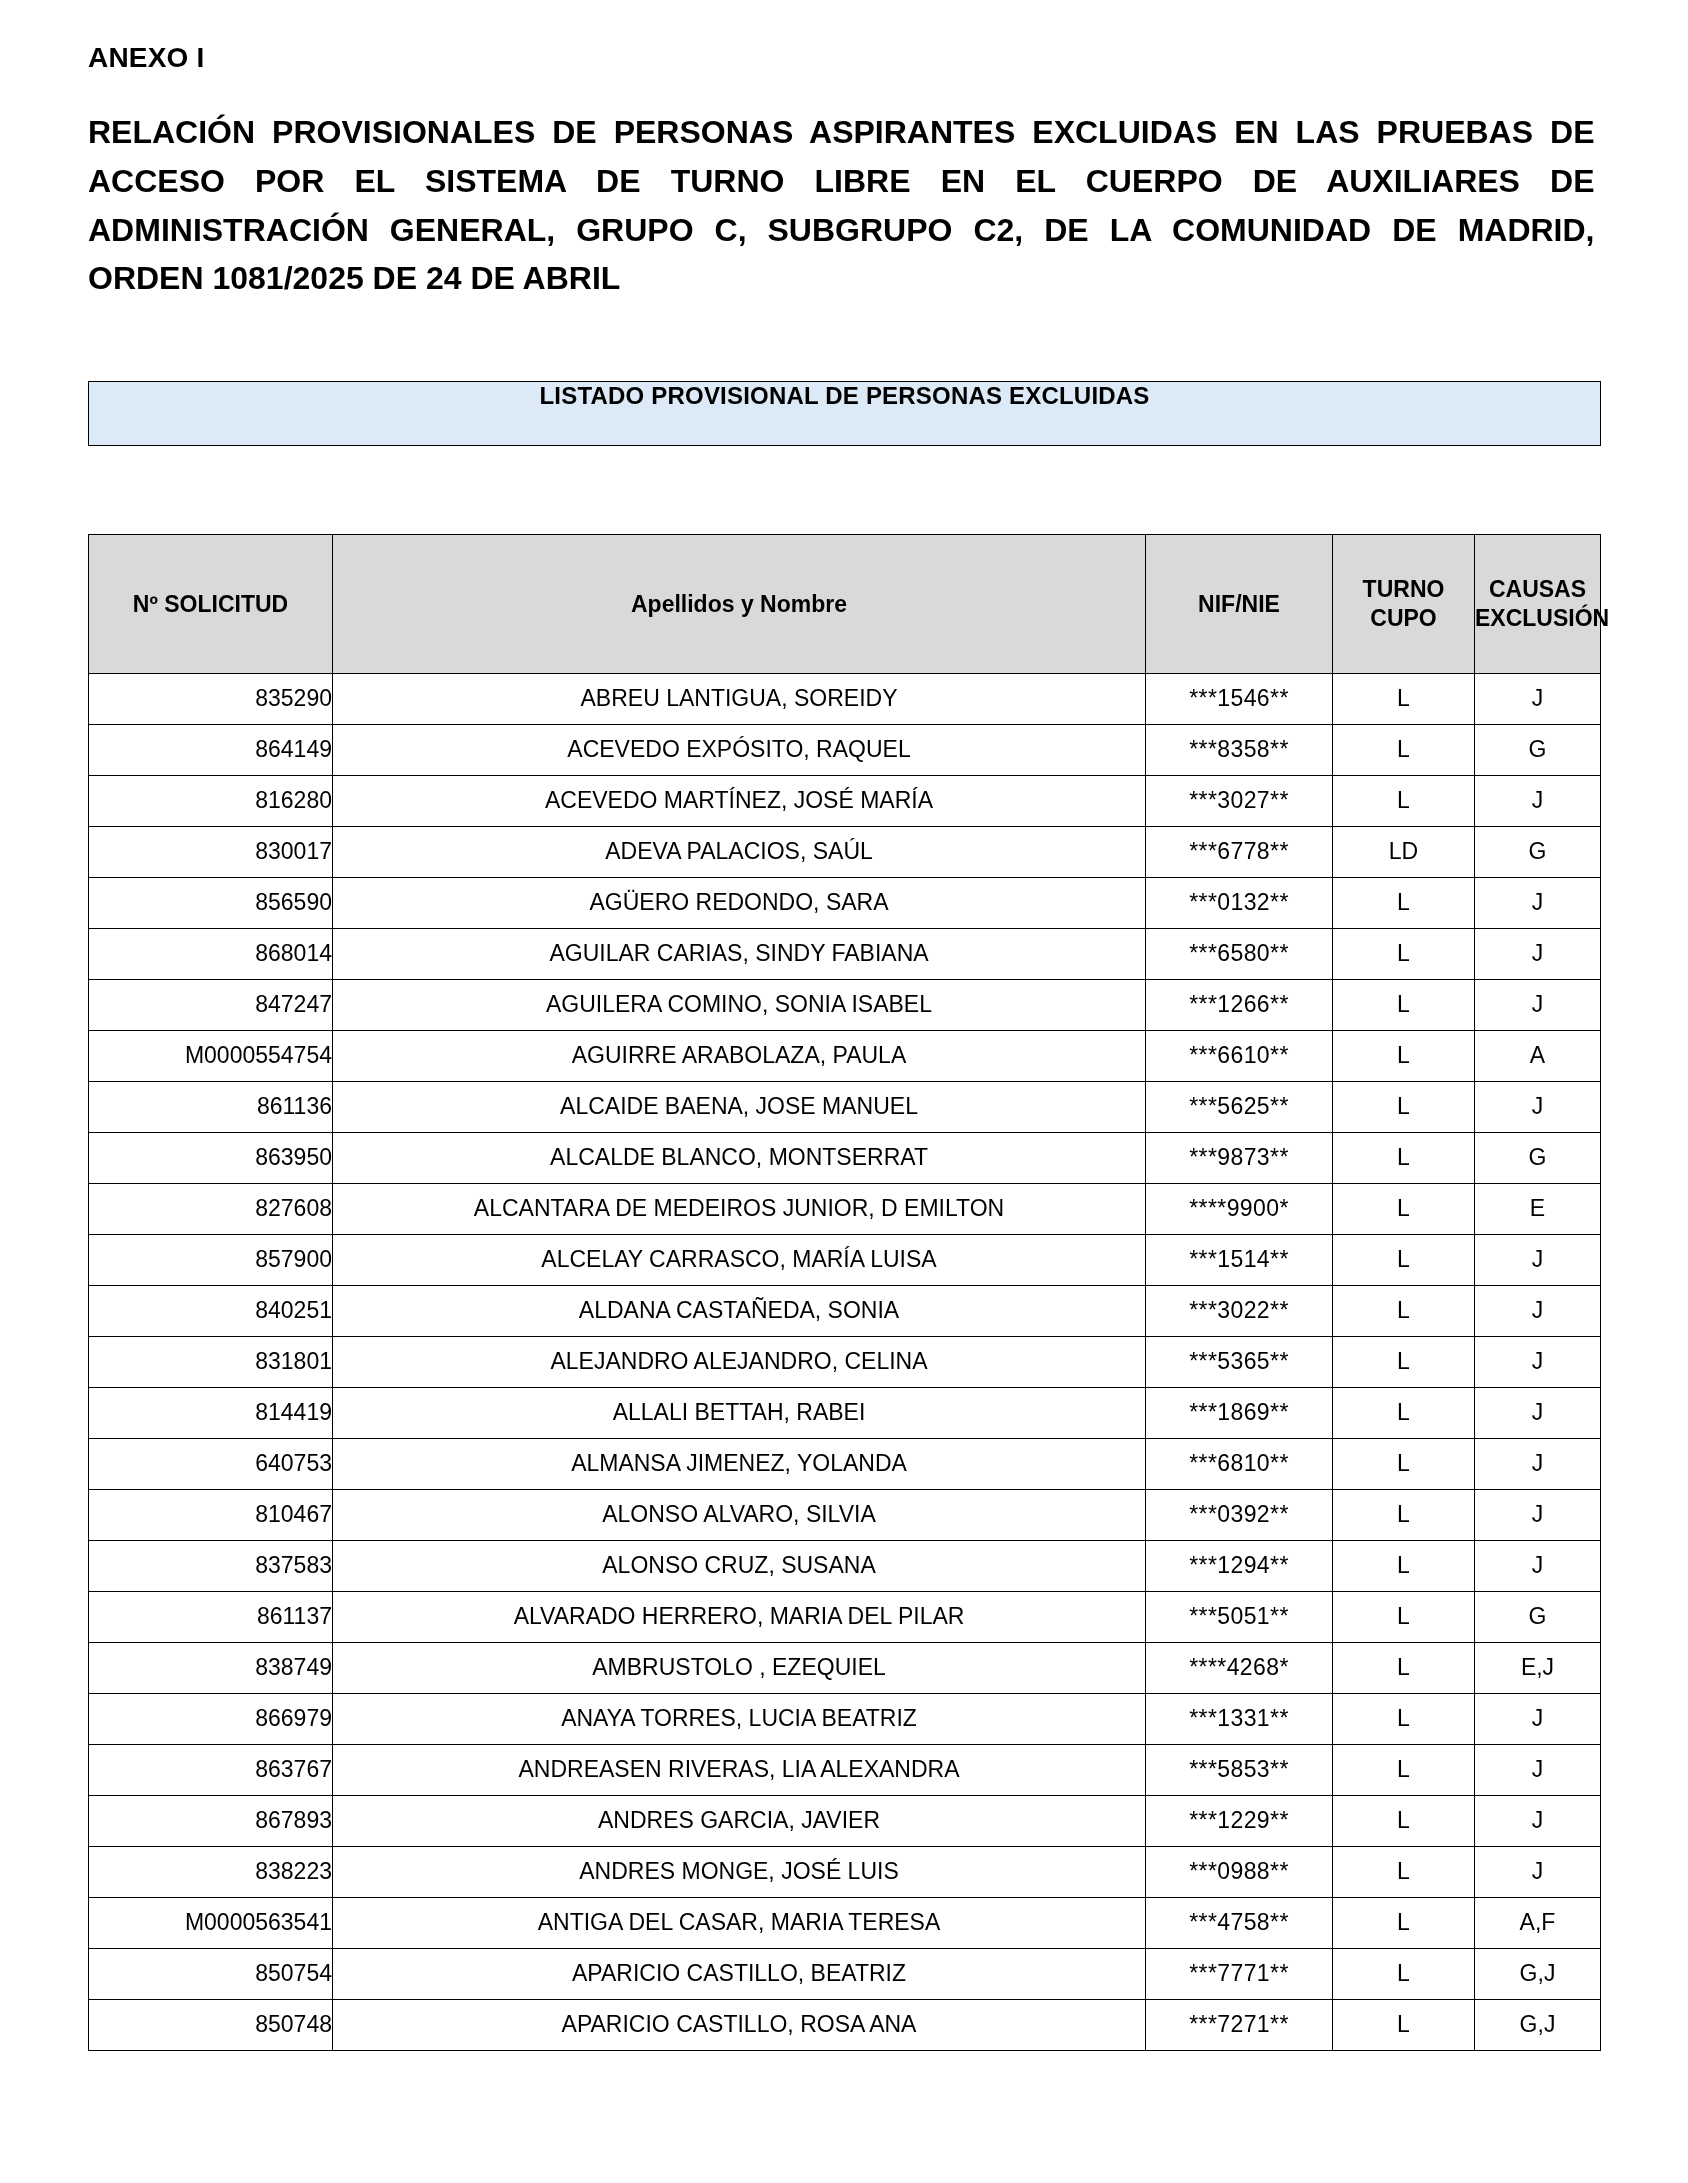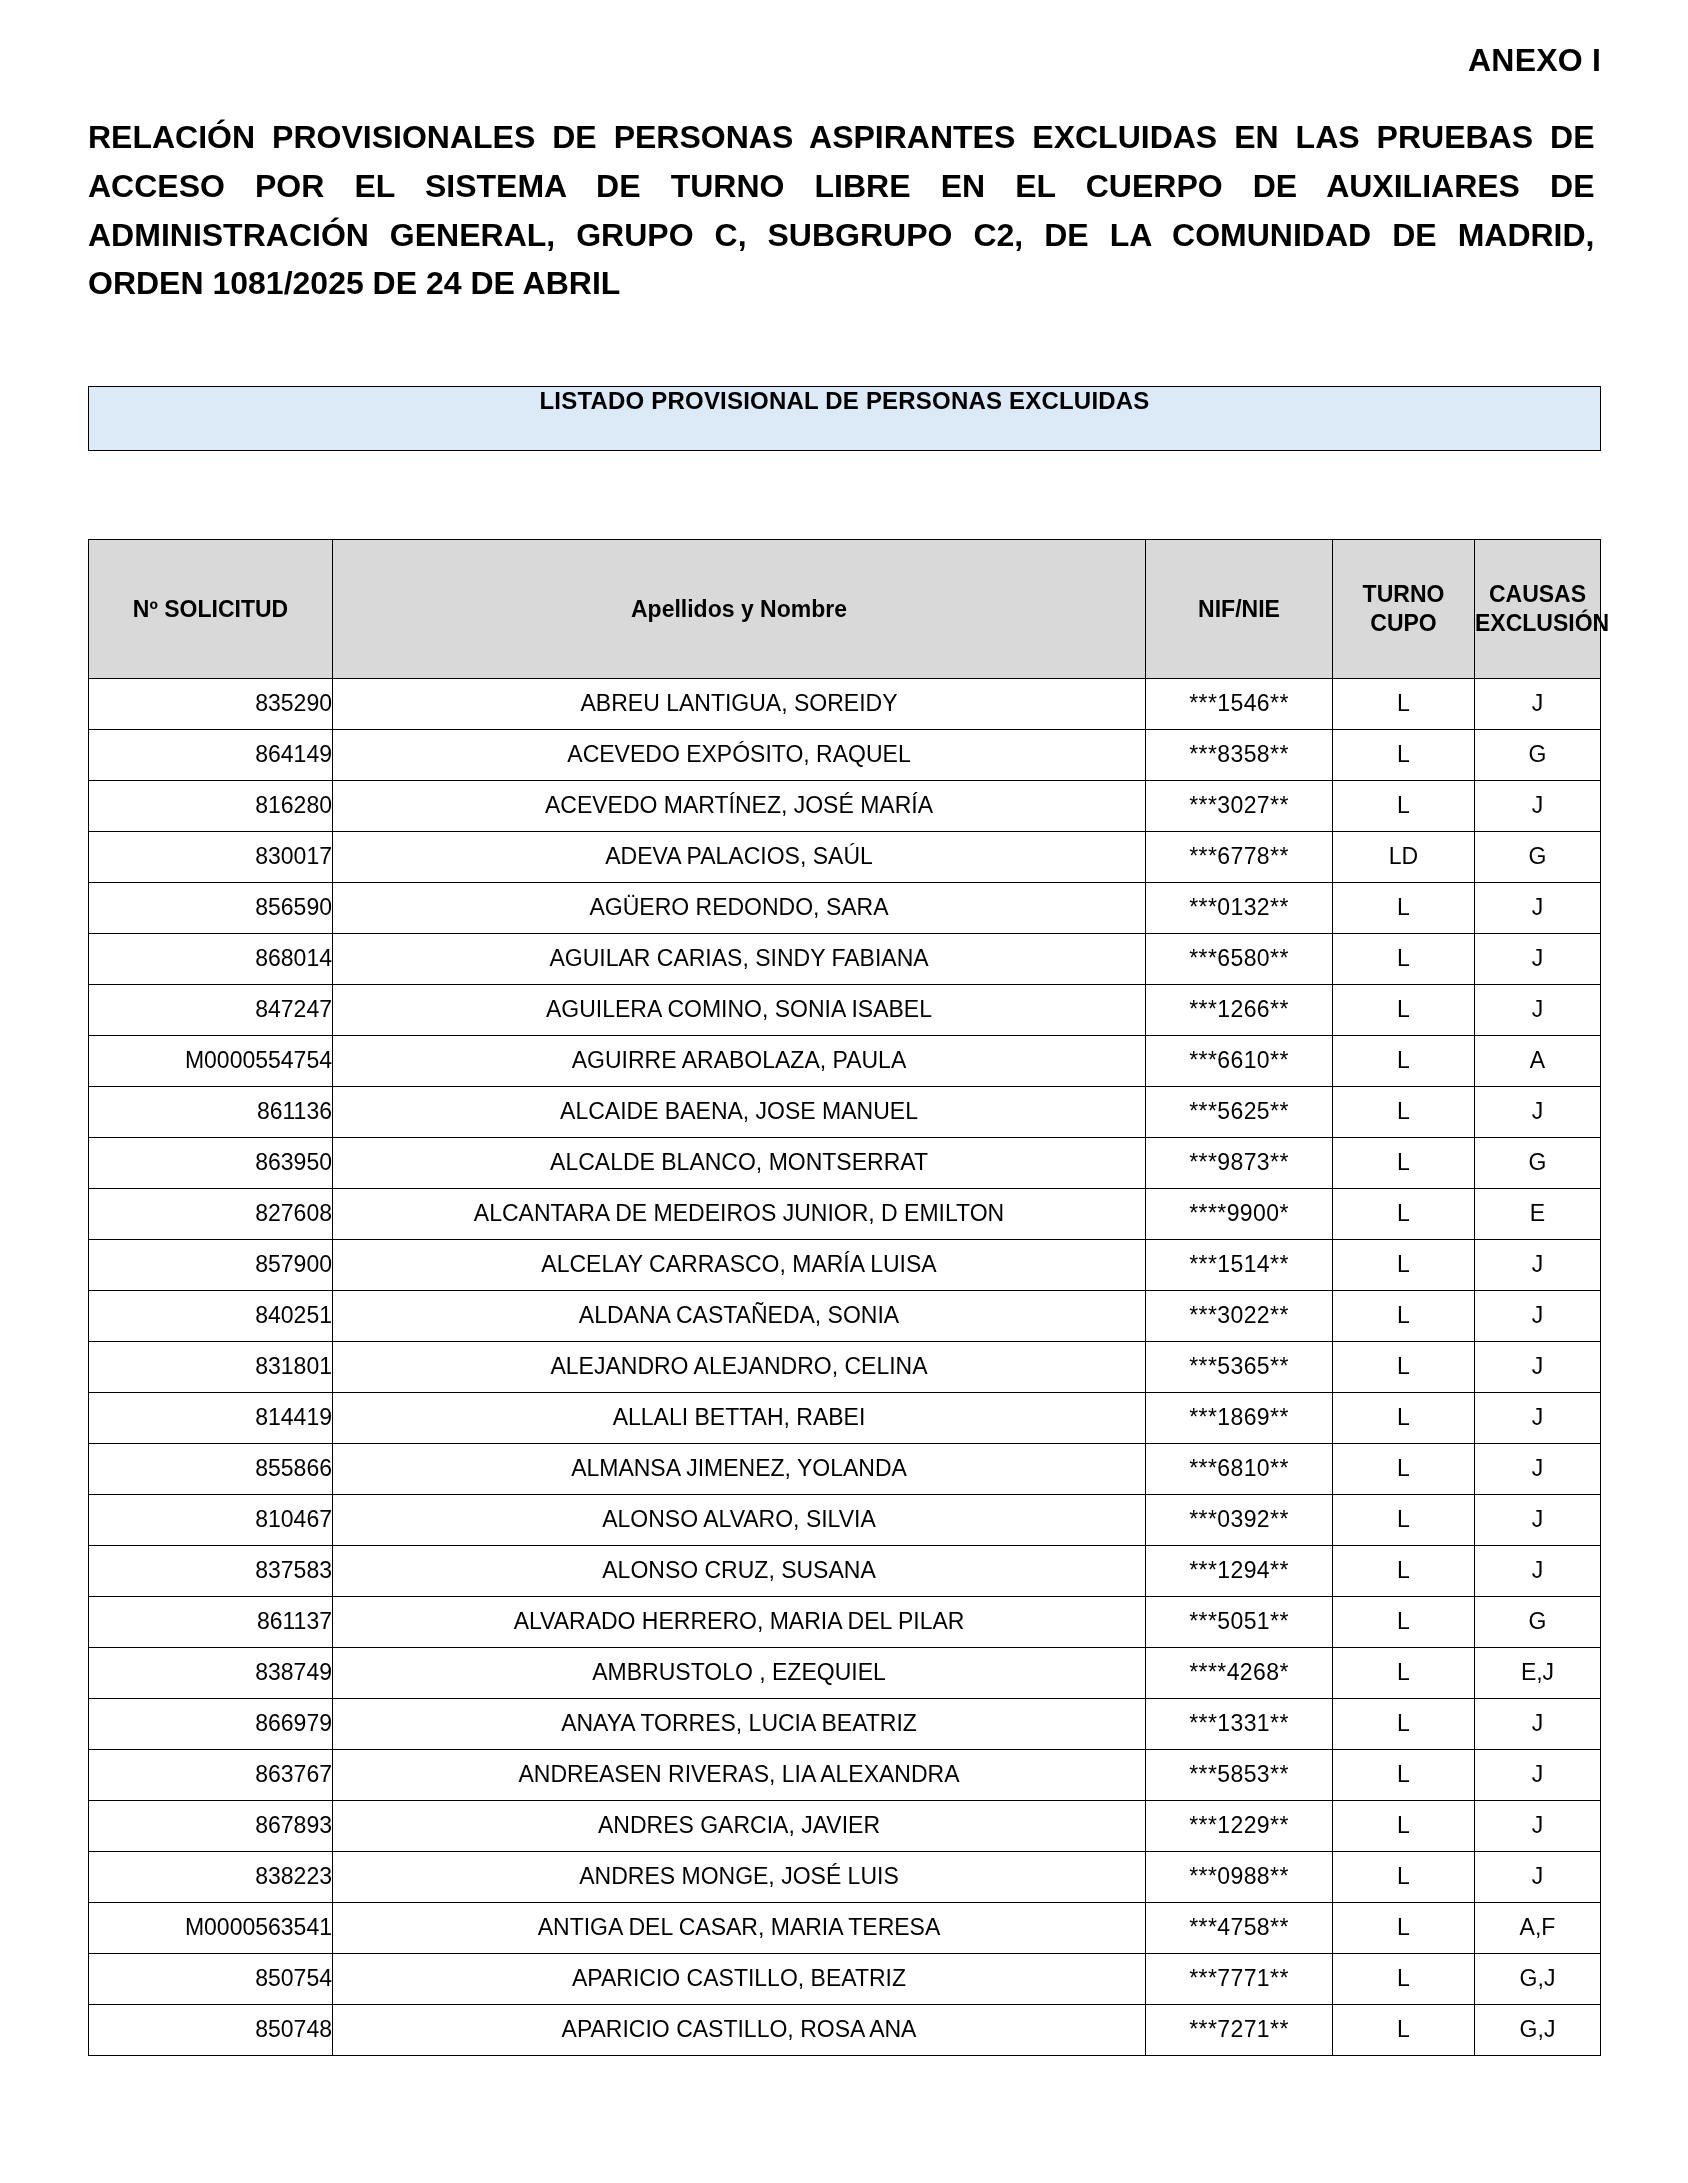"ANEXO I" .annex-title { font-size: 32px -> 28px; text-align: right -> left }
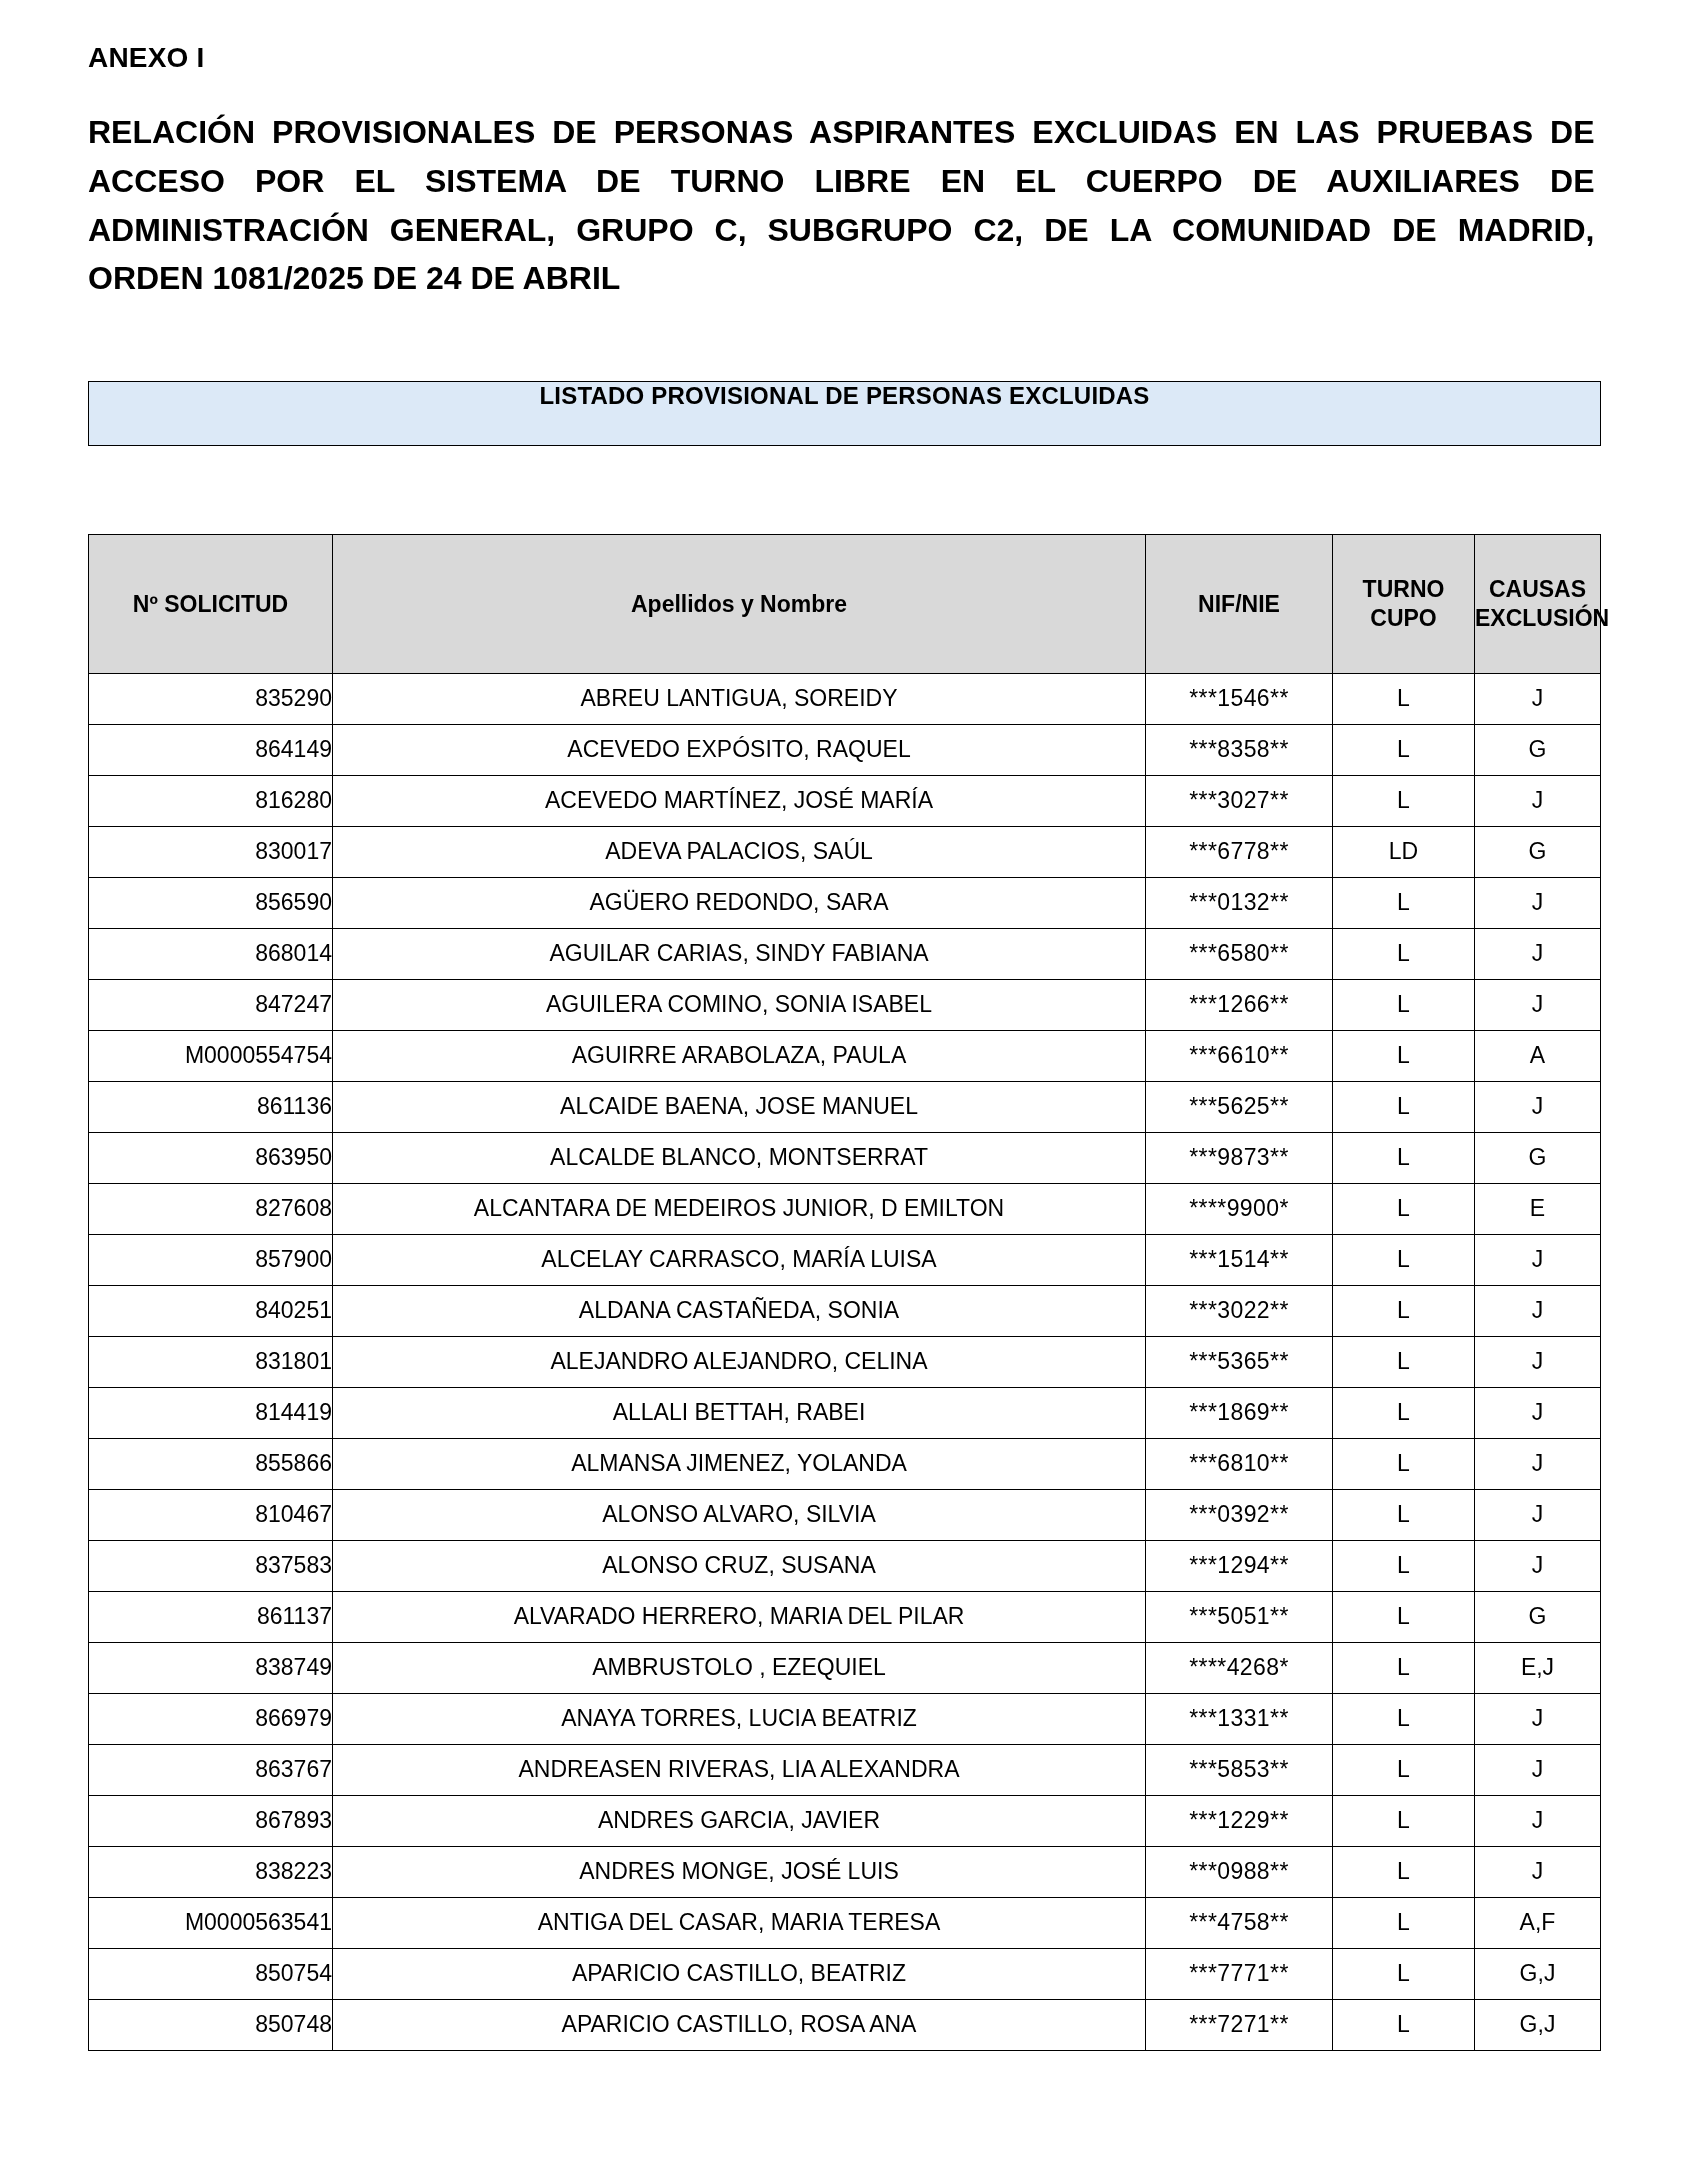"855866" td.sol { text: 855866 -> 640753 }
